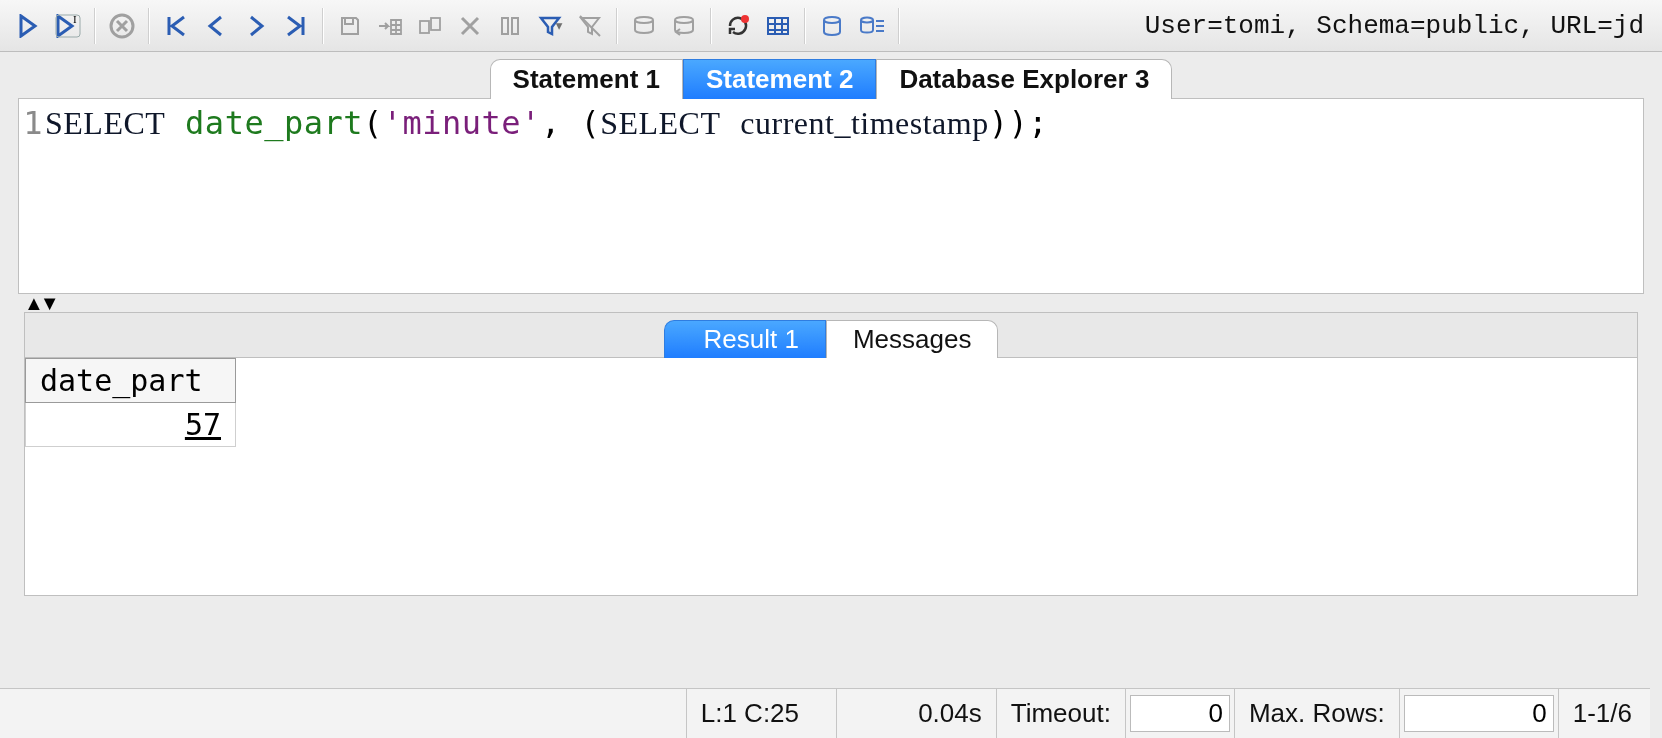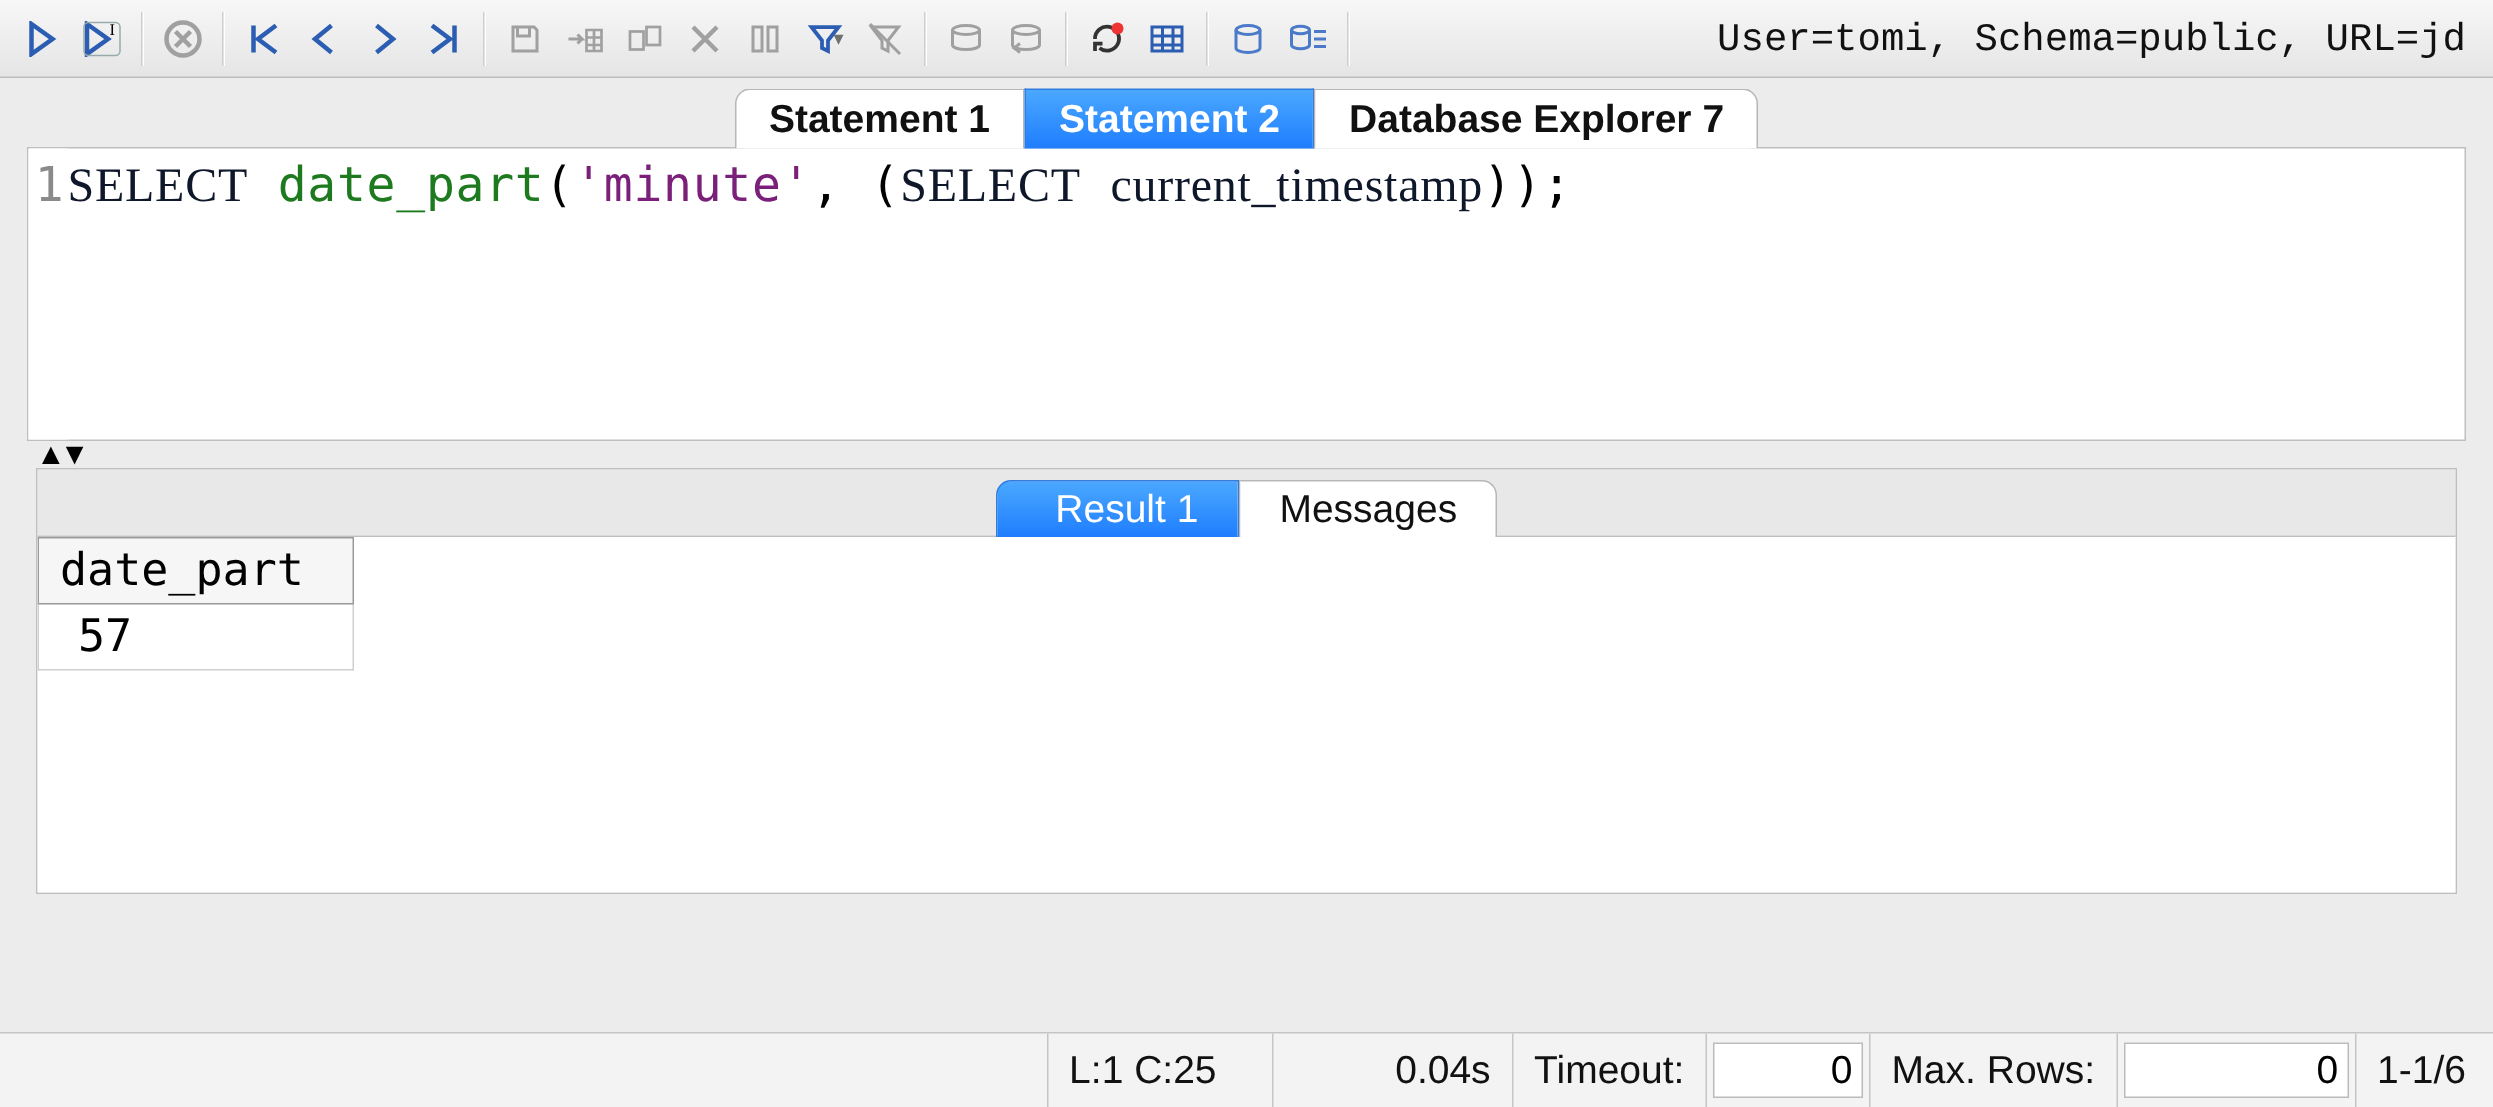"Database Explorer 7" div.ws-tab { text: 7 -> 3 }
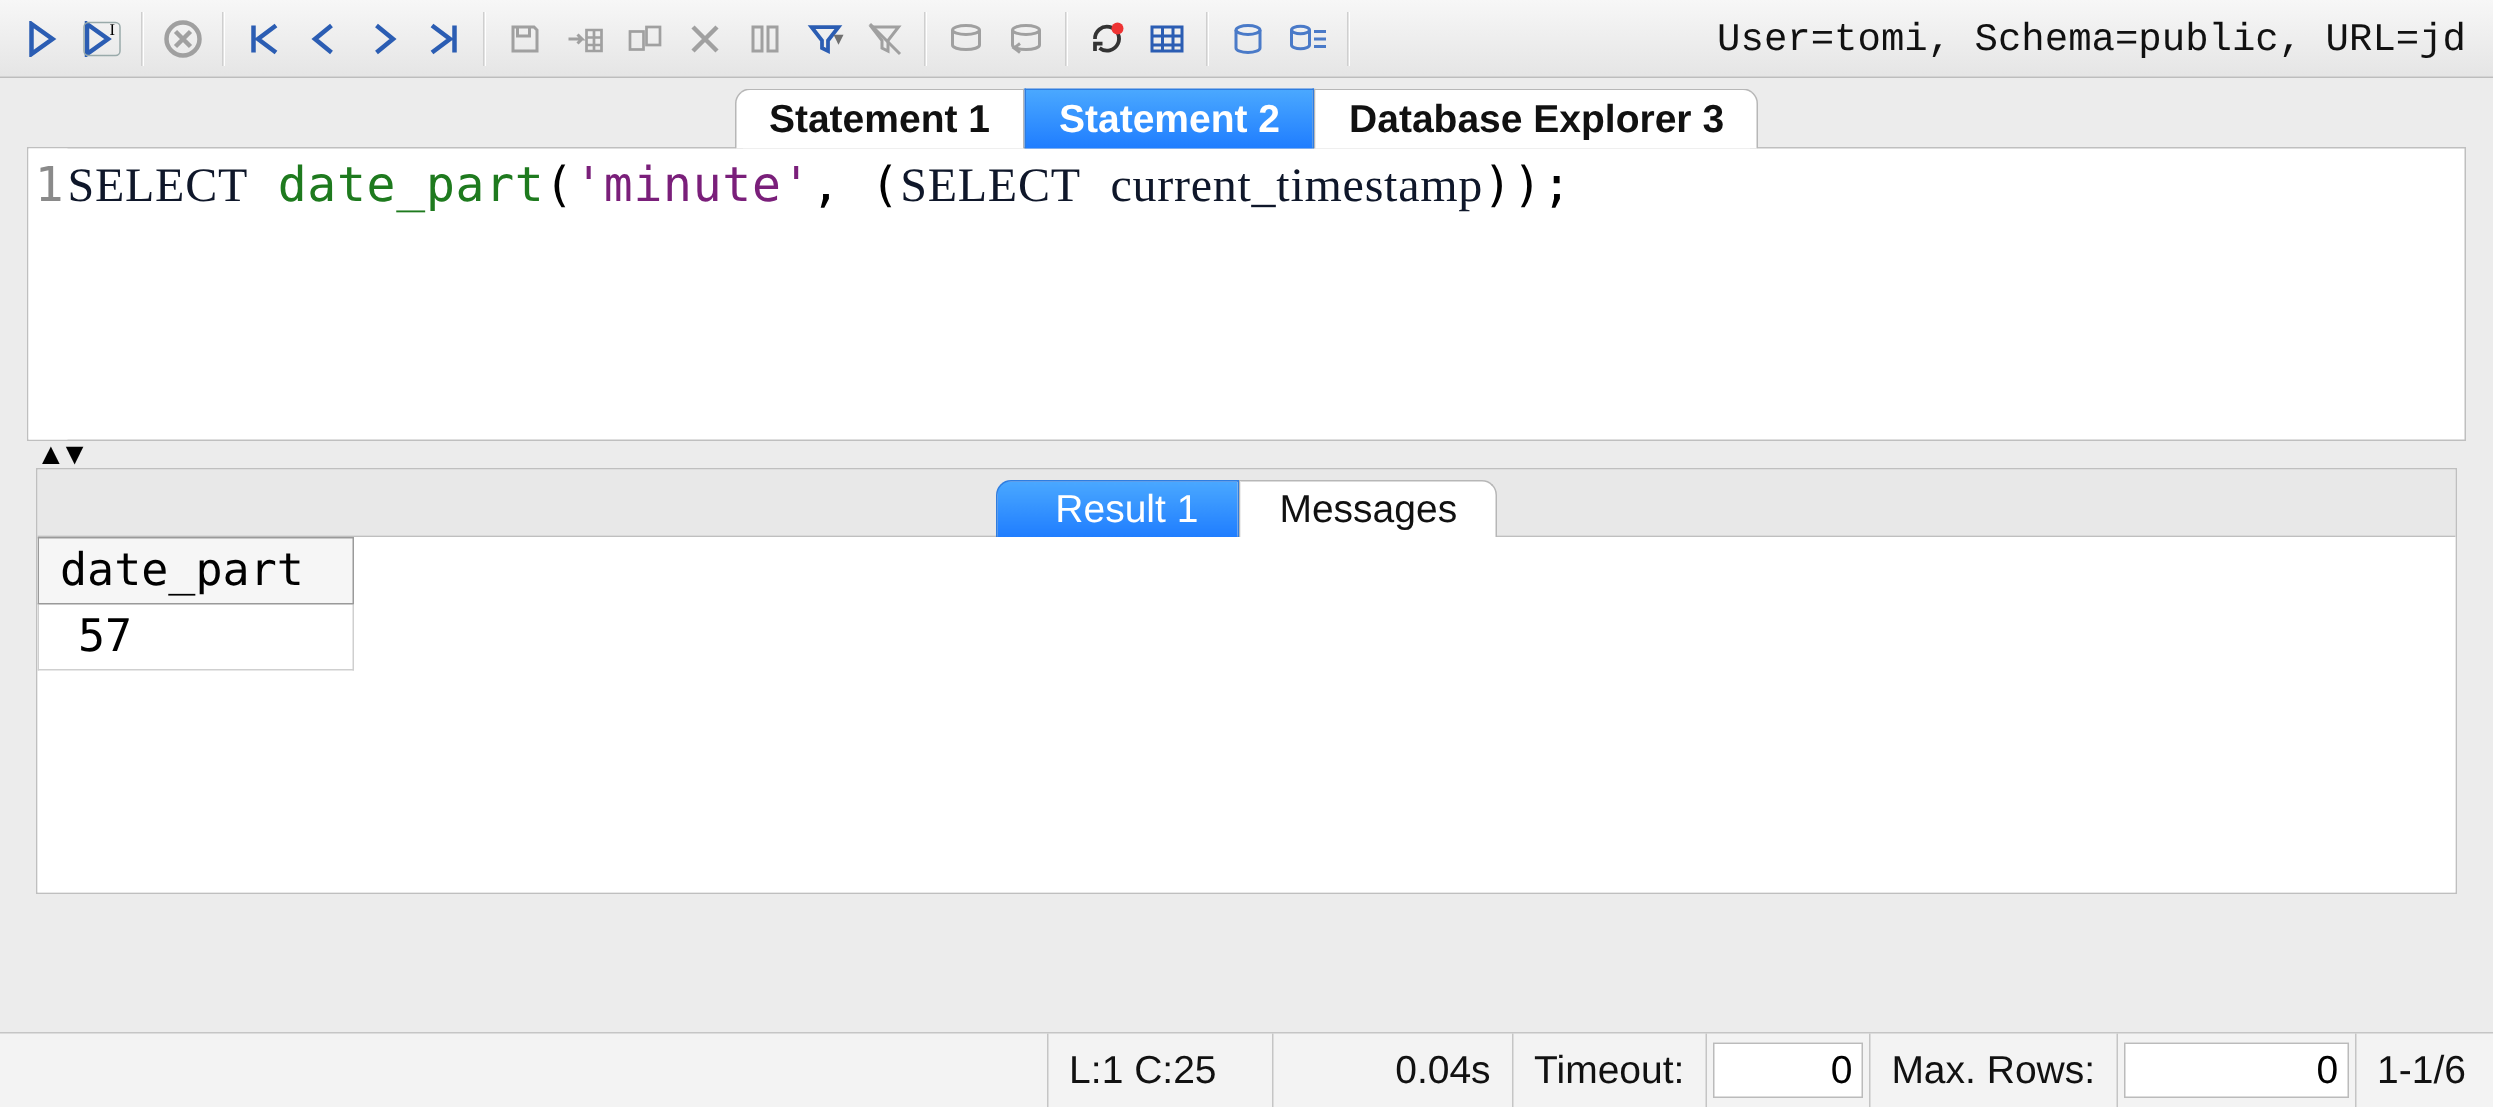"57" .grid td { padding: 4px 26px -> 4px 14px; text-align: none -> right; text-decoration: none -> underline }
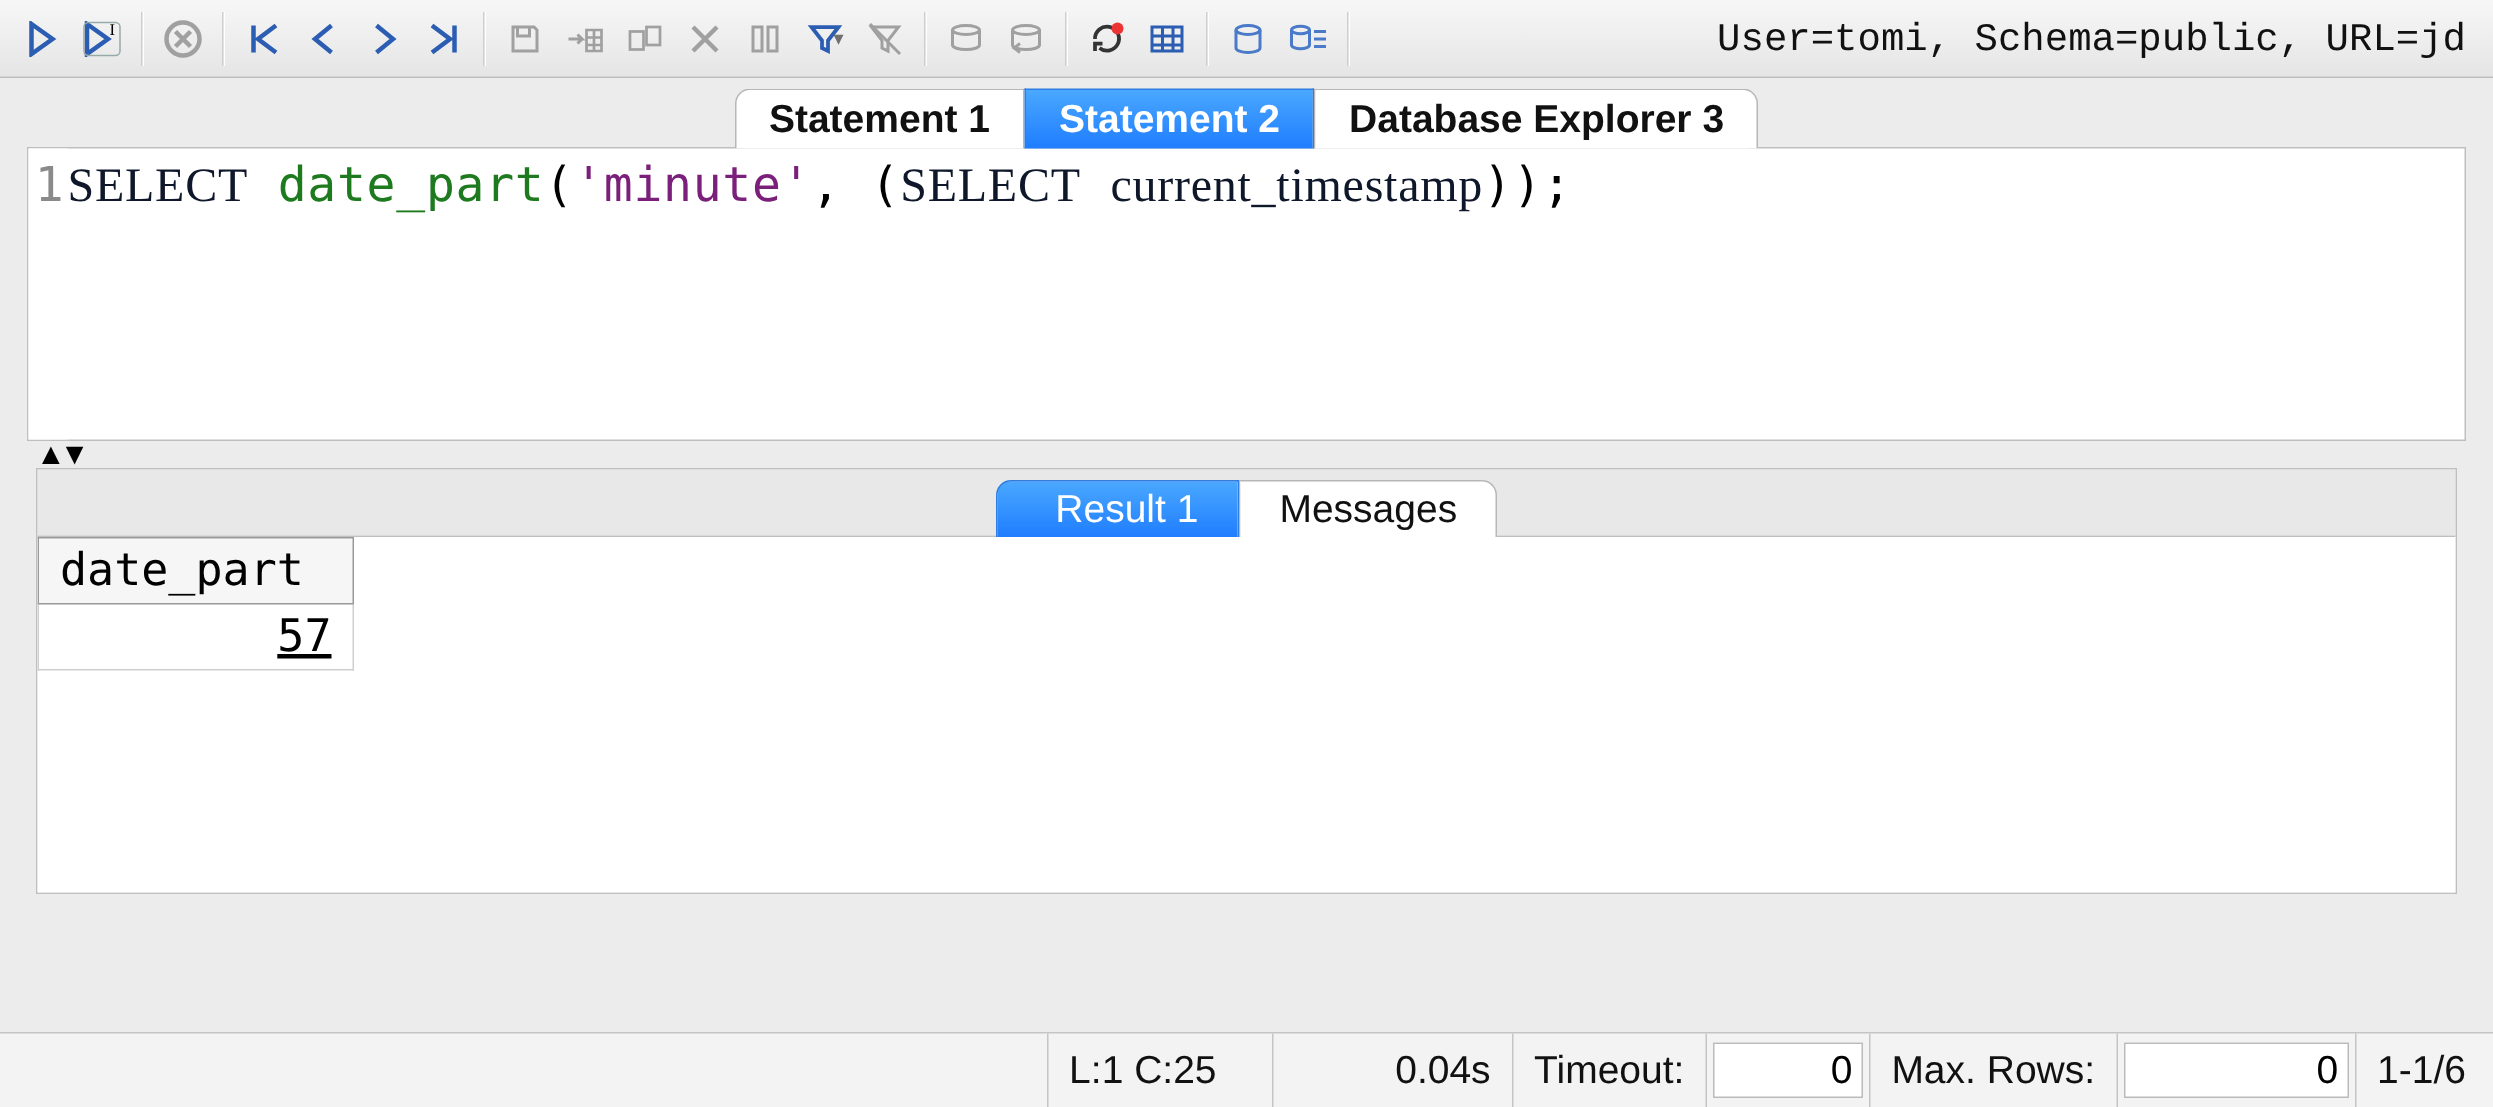"L:1 C:25" .statusbar { right: 0 -> 12px }
